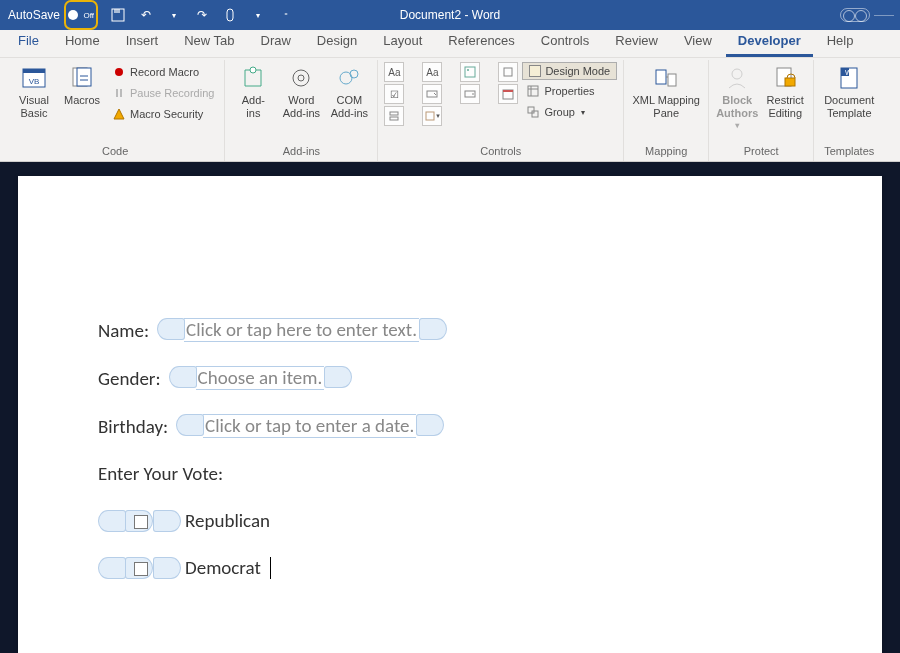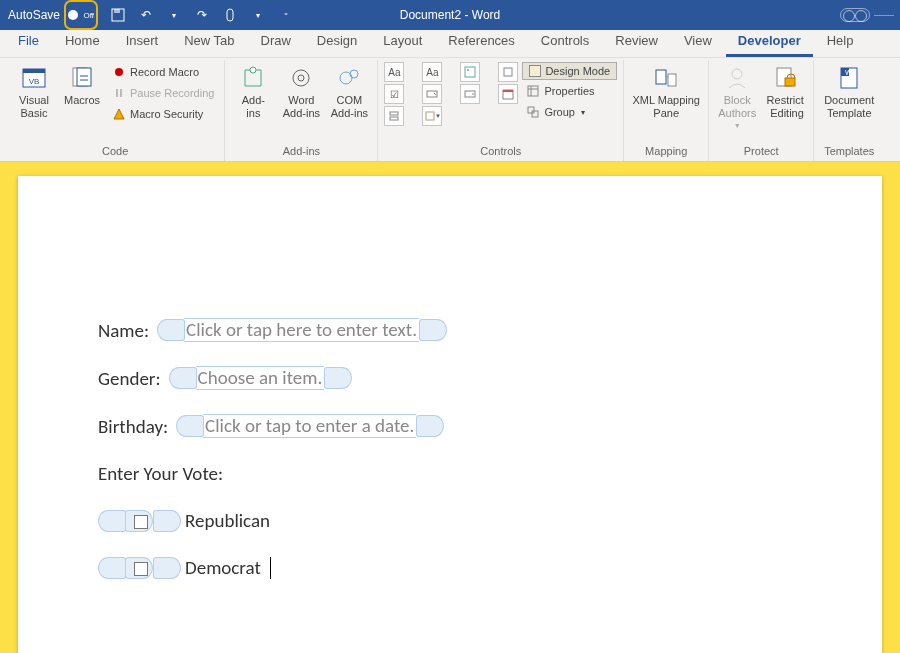"Block" div.big-btn { font-weight: none -> bold }
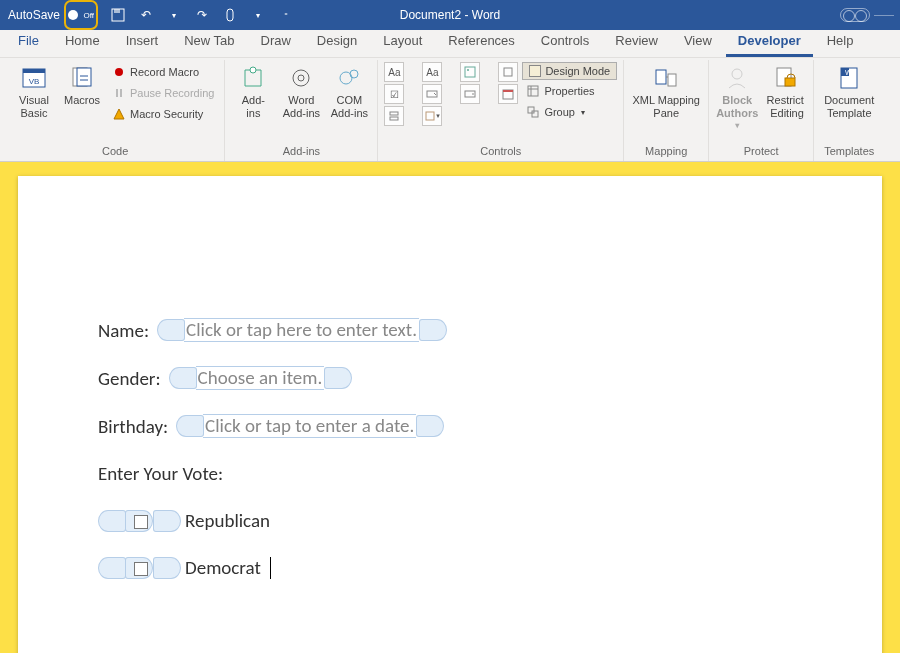"Restrict" div.lbl { text-align: right -> none }
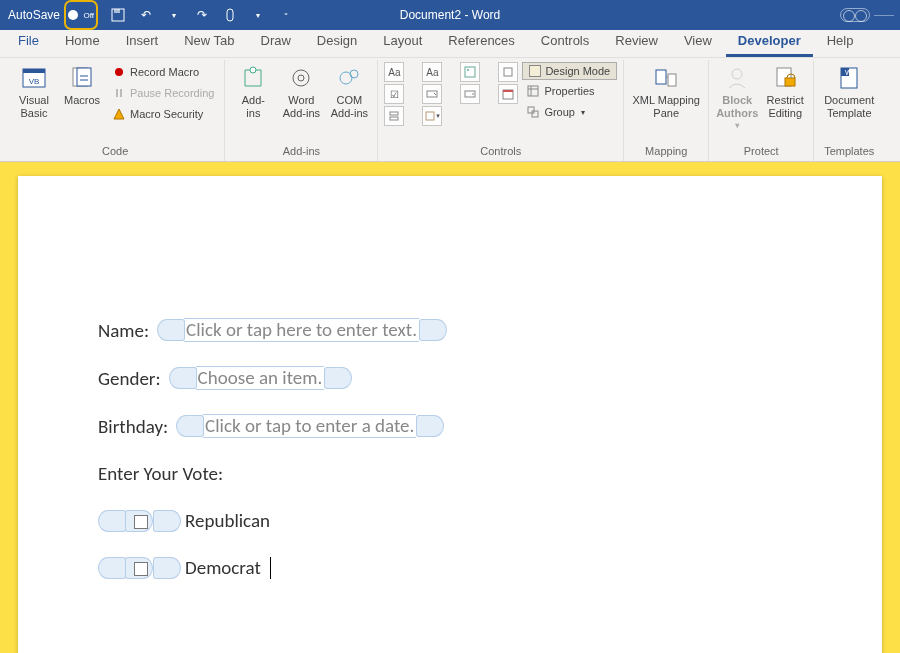"Name:" .page-area { background: #fde047 -> #0f172a }
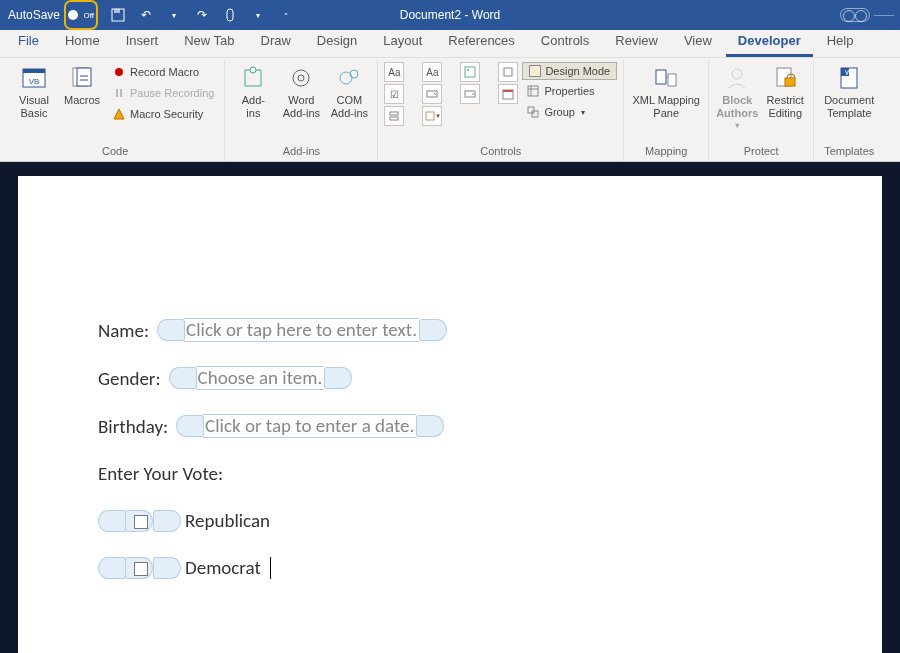"Click or tap here to" .cc-wrap { align-items: center -> none }
